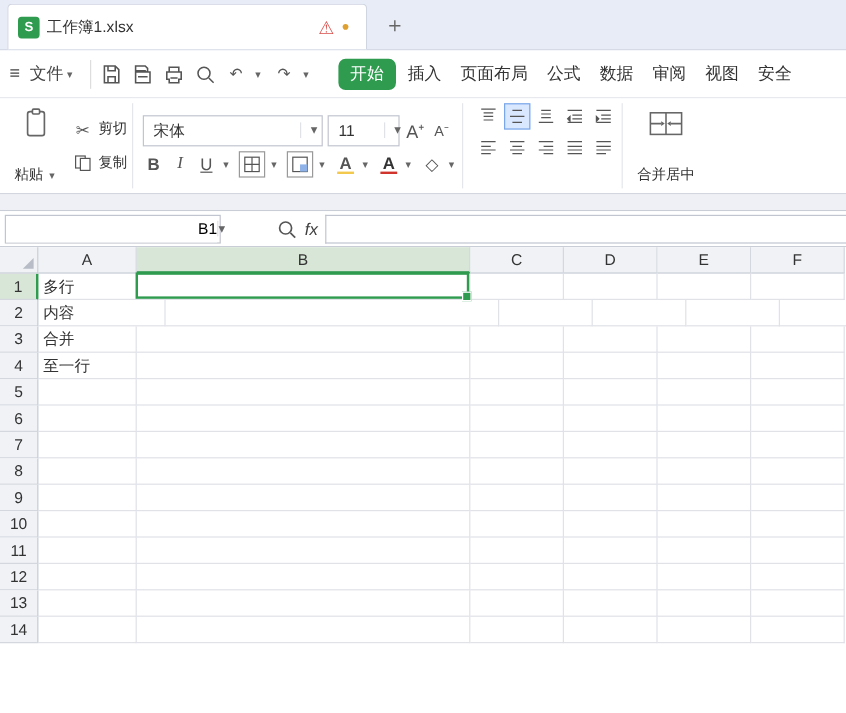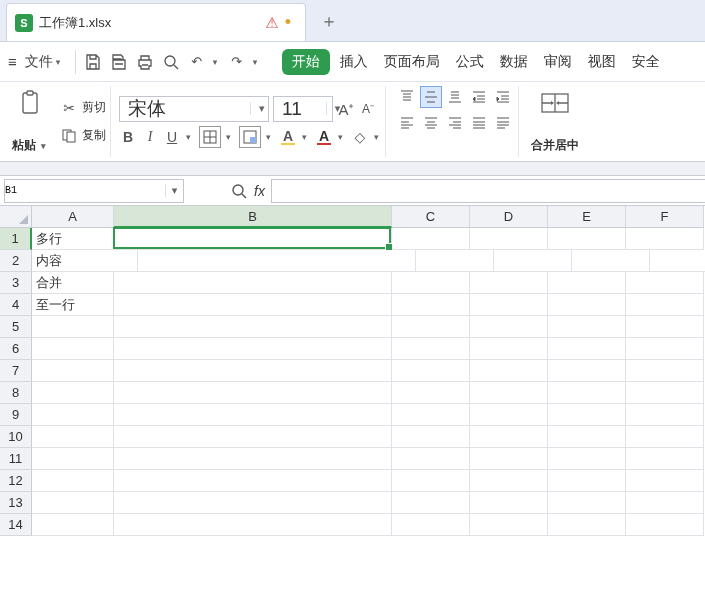"宋体" .font-select span { font-size: 19px -> 13px }
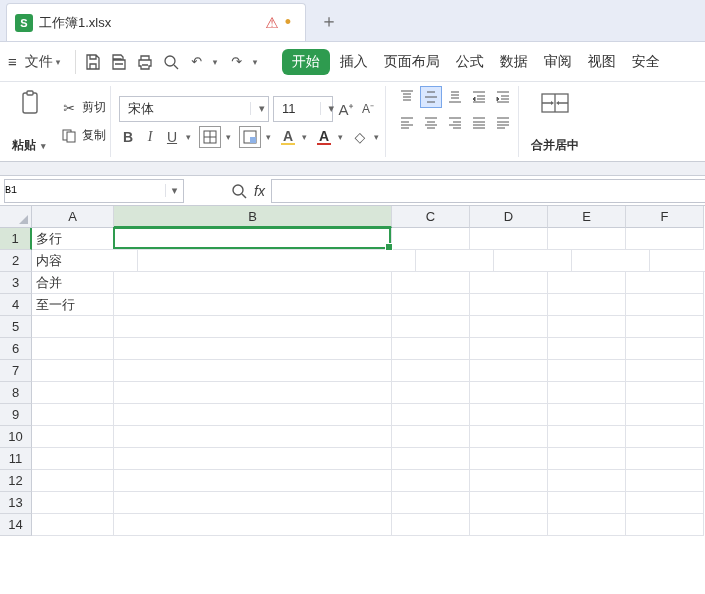"粘贴" .big-btn { font-weight: bold -> none }
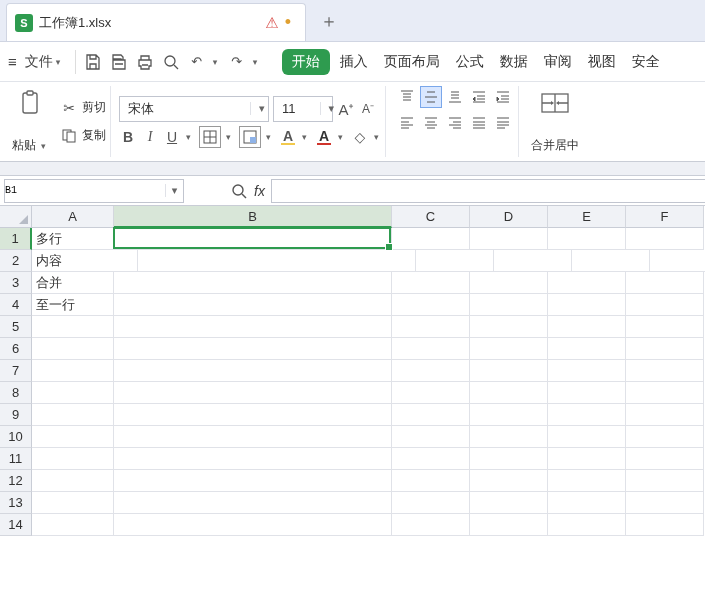"B1" .name-box input { font-family: Liberation Mono, monospace -> none; font-size: 10px -> 13px; text-align: left -> right }
